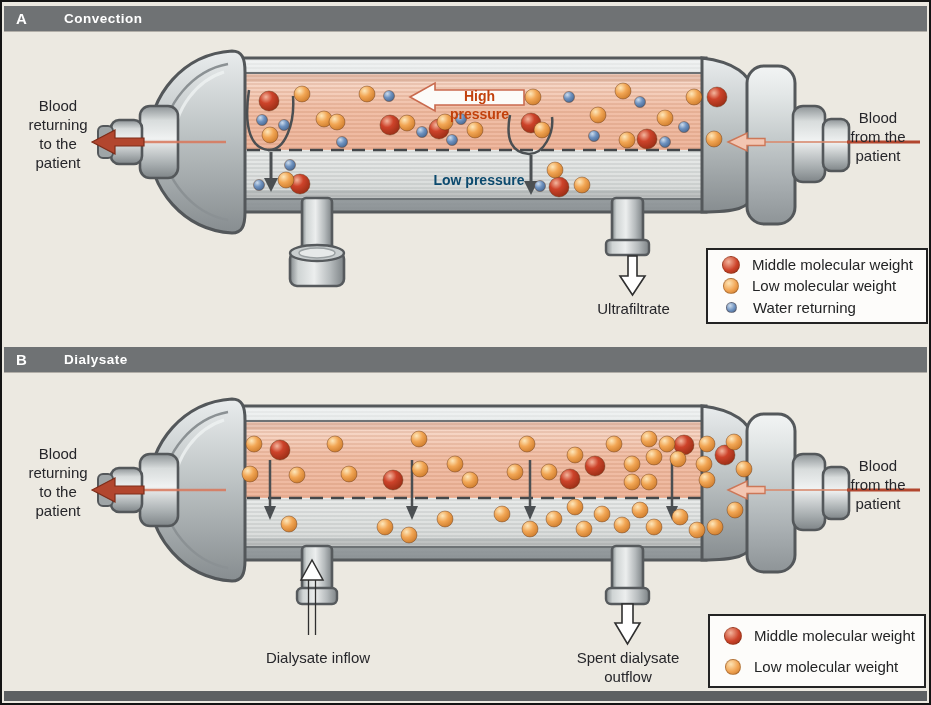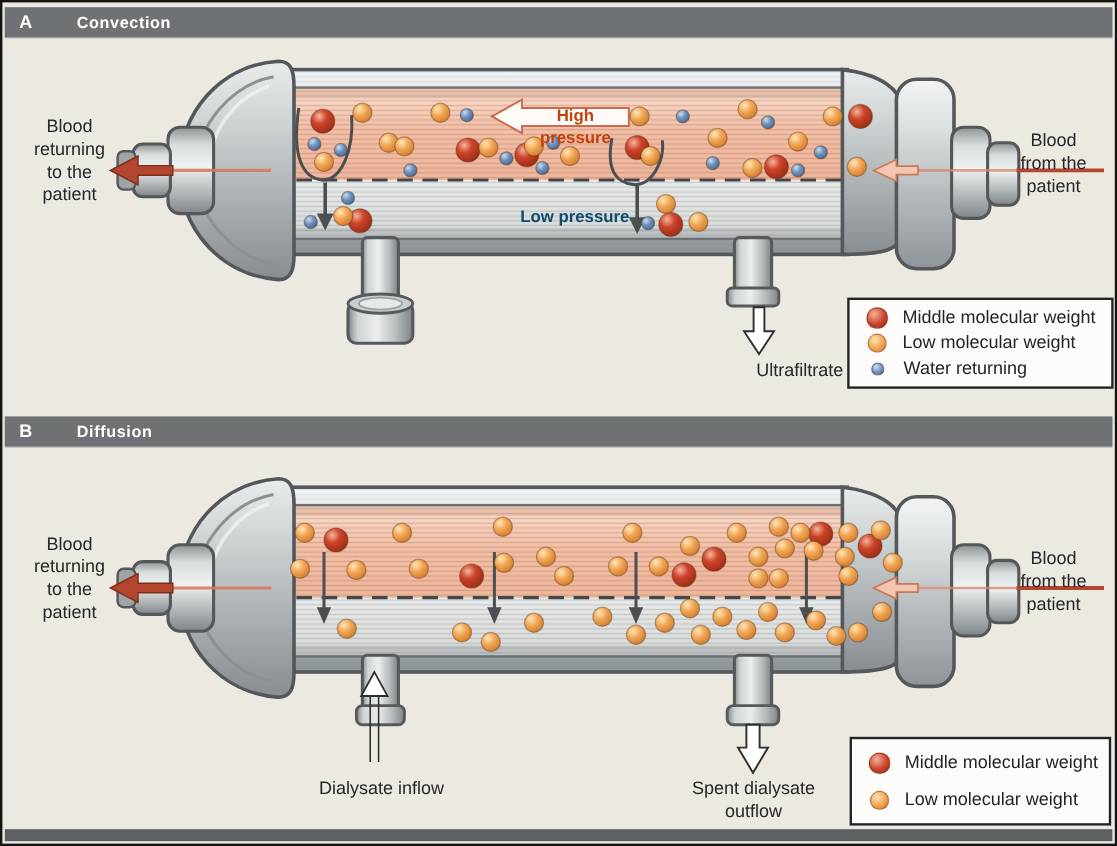"Ultrafiltrate" div.lbl { left: 612px -> 579px }
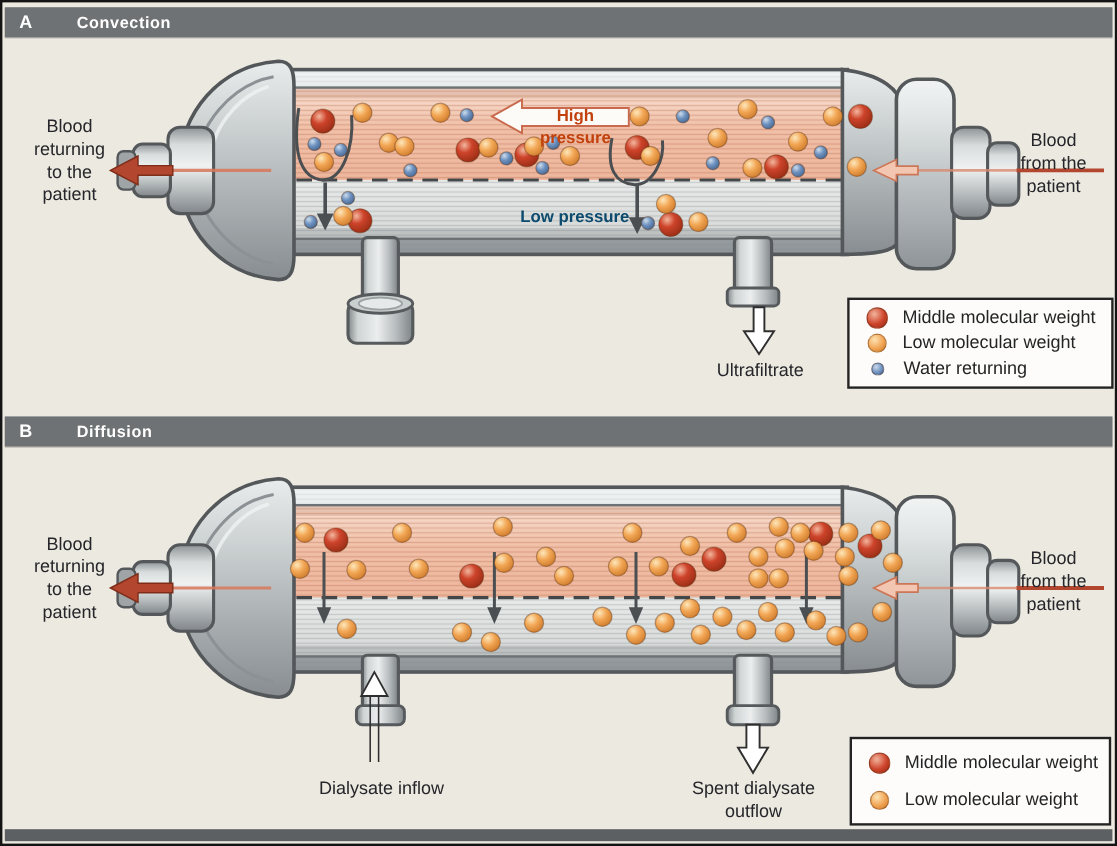"Diffusion" span.title { text: Diffusion -> Dialysate }
